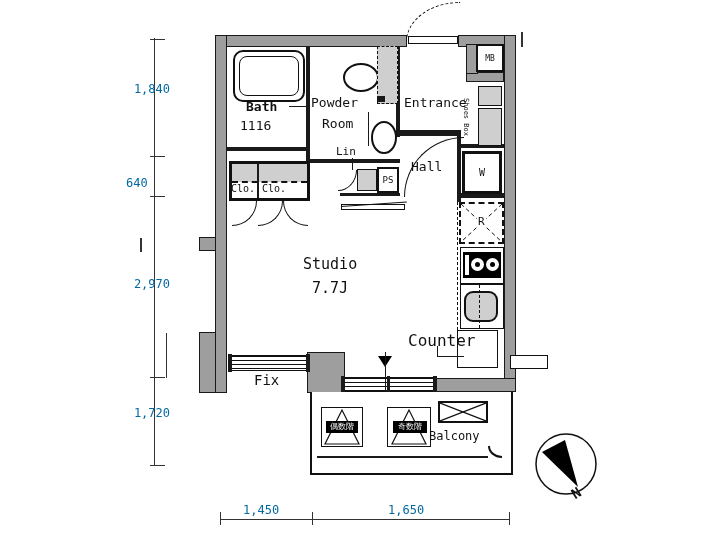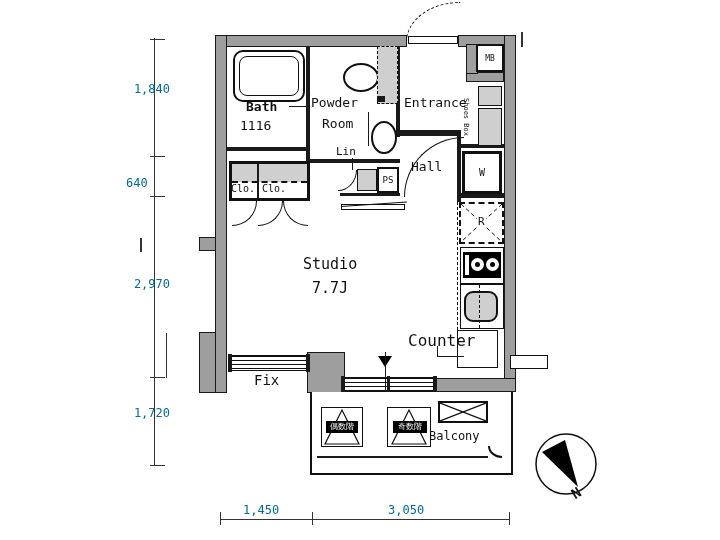"3,050" div.dimlbl { text: 3,050 -> 1,650 }
